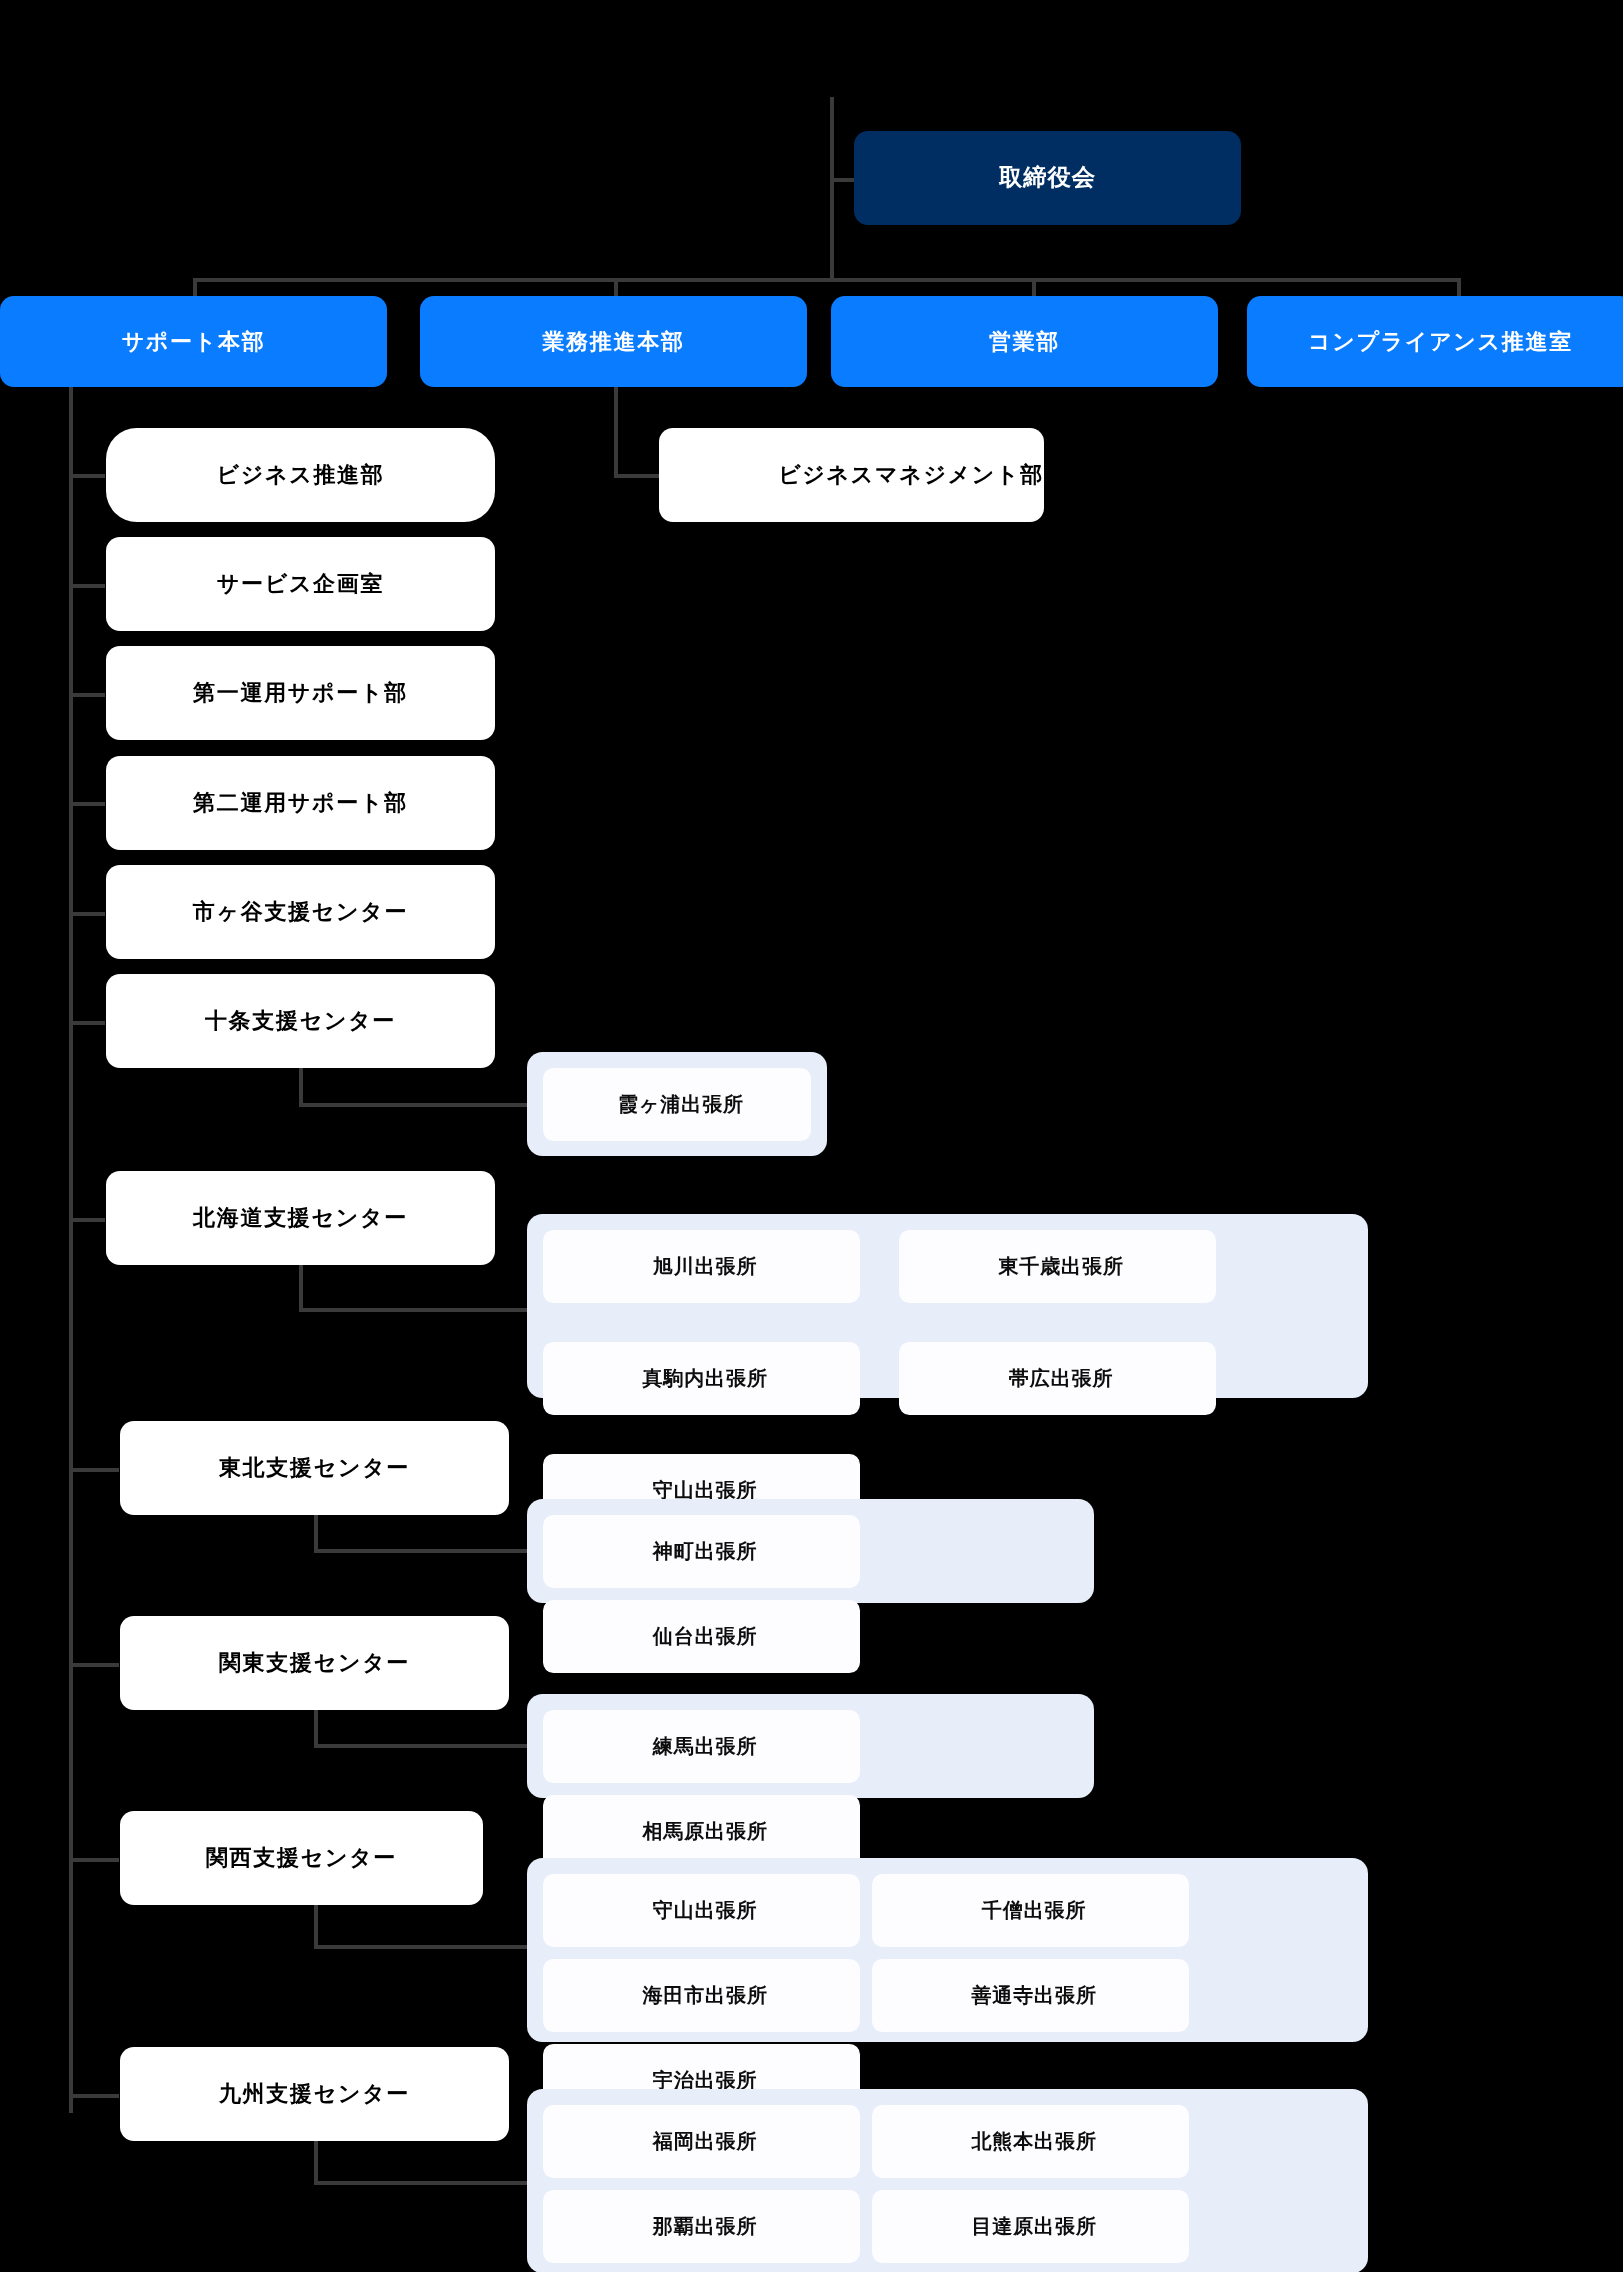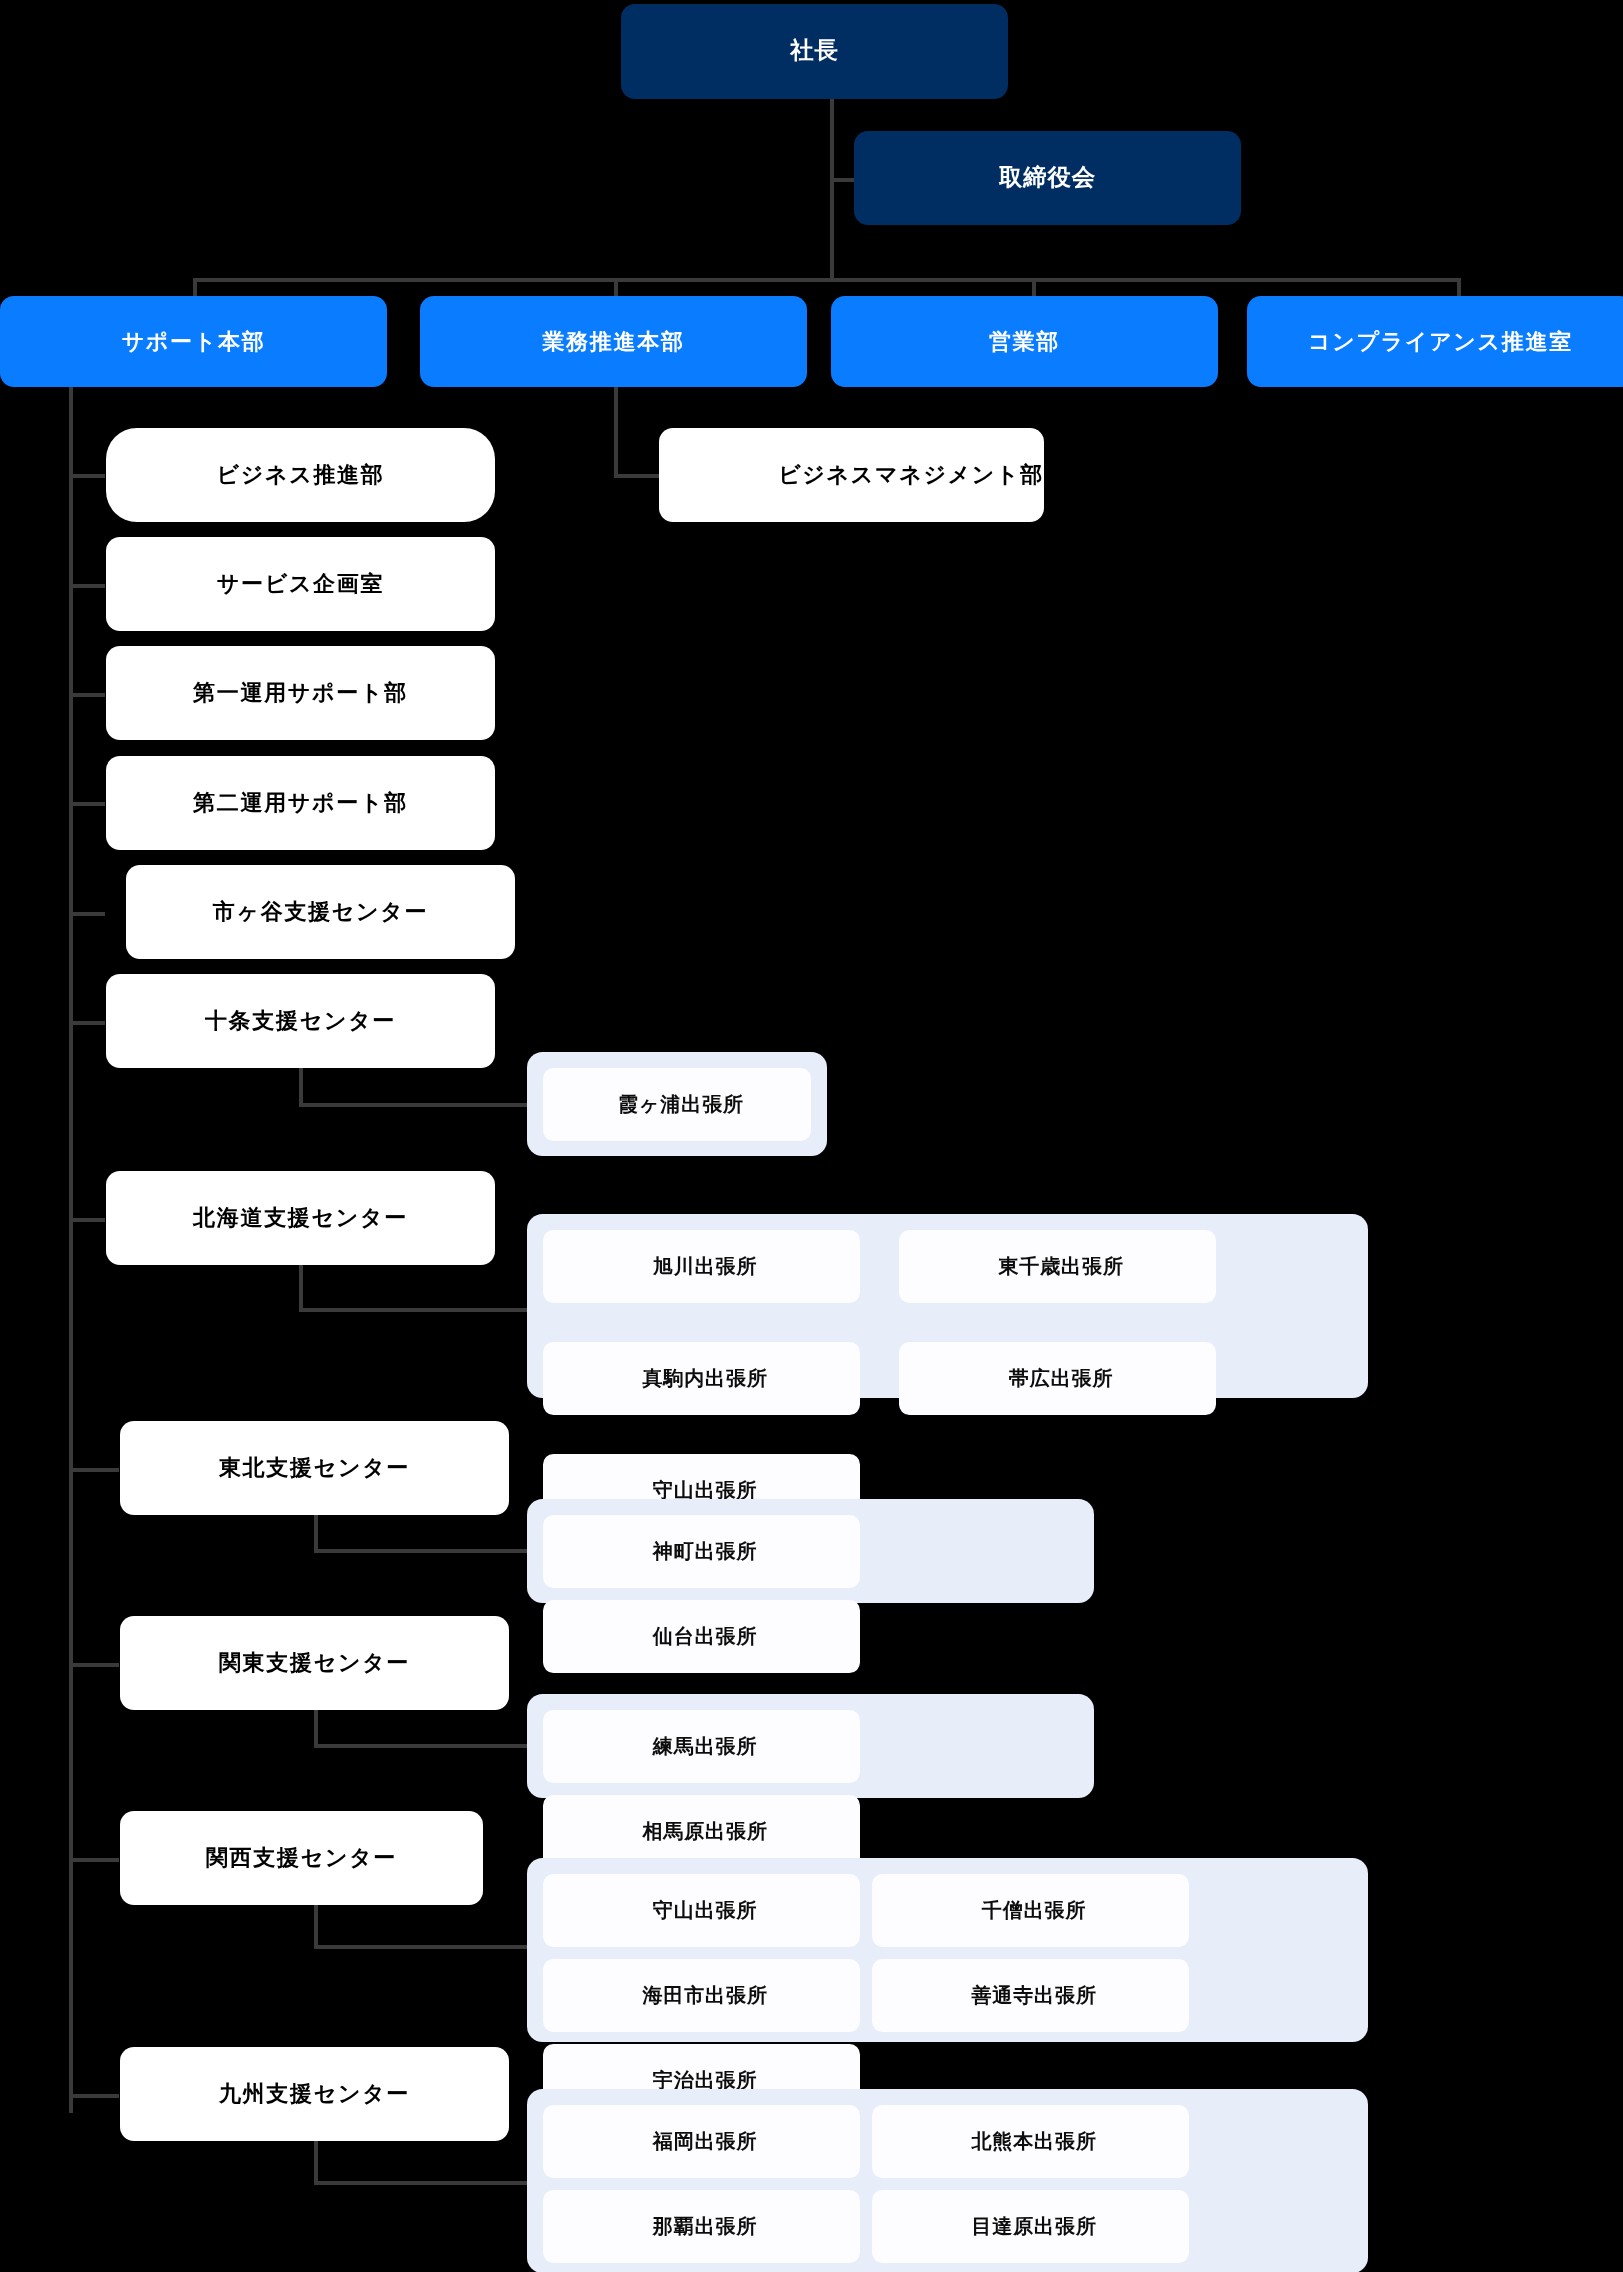"社長" div.node { html: <div> <span>社長</span> </div> -> none }
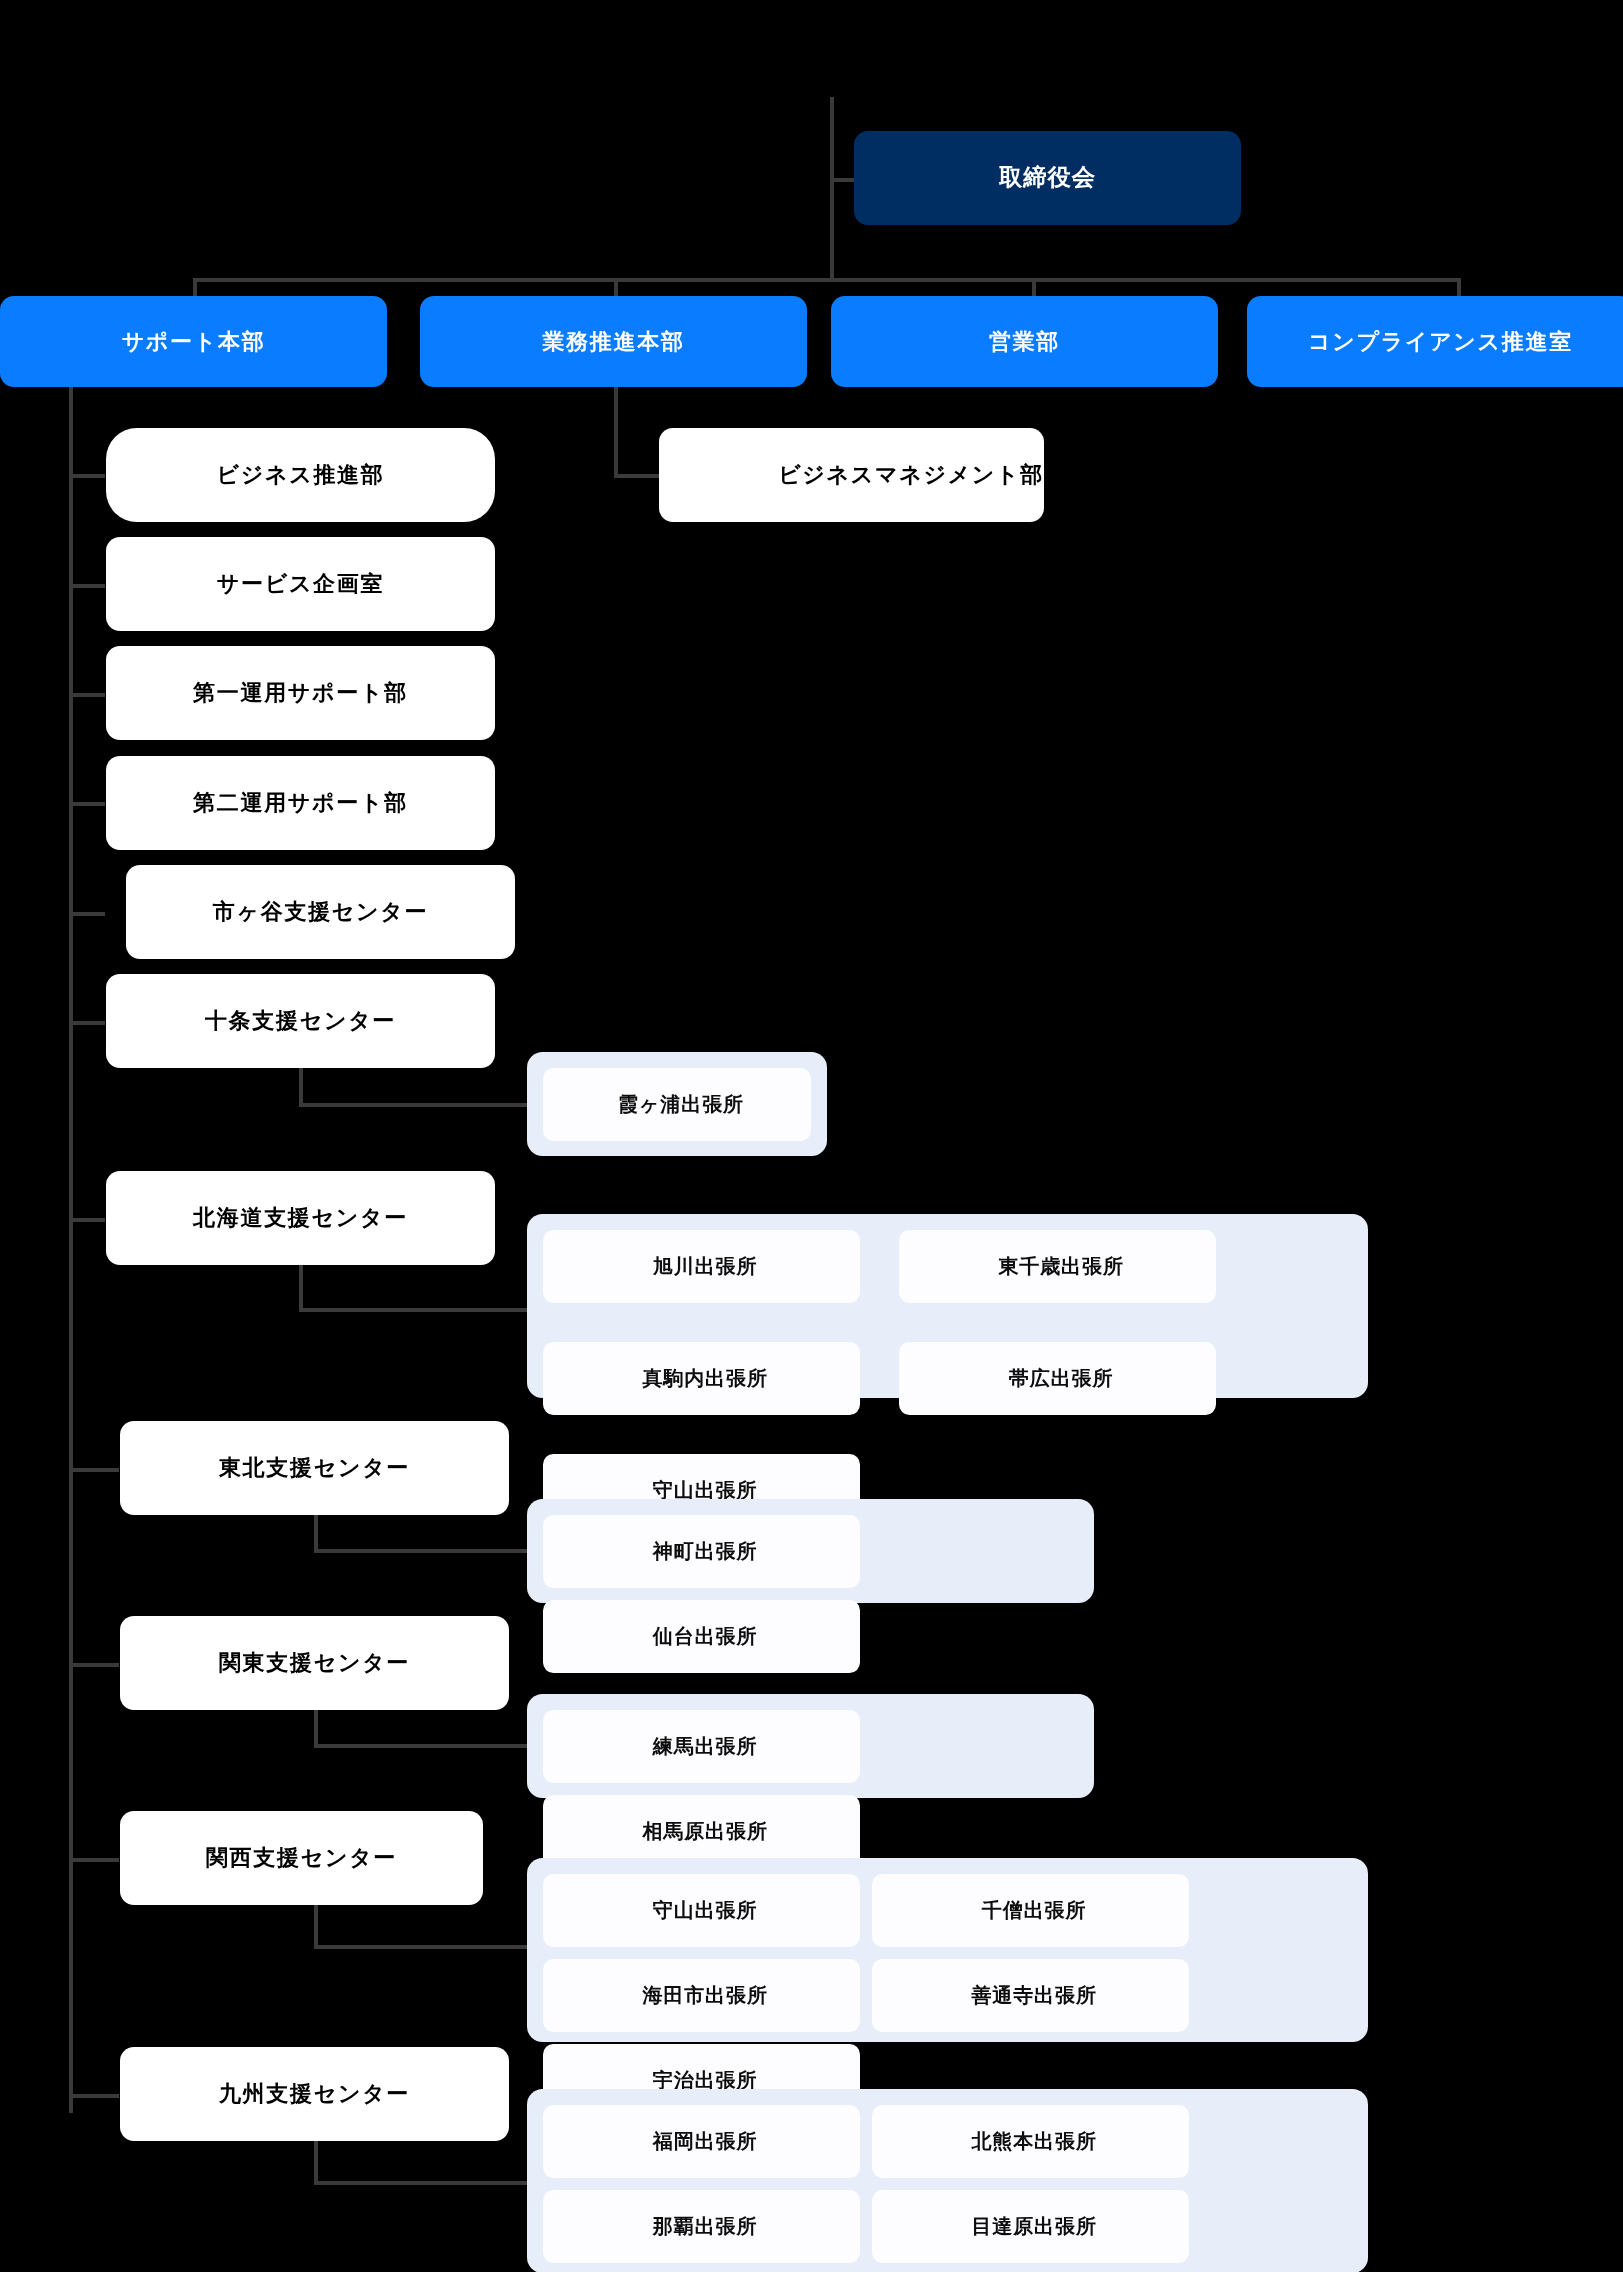"市ヶ谷支援センター" div.node { margin-left: 20px -> none }
